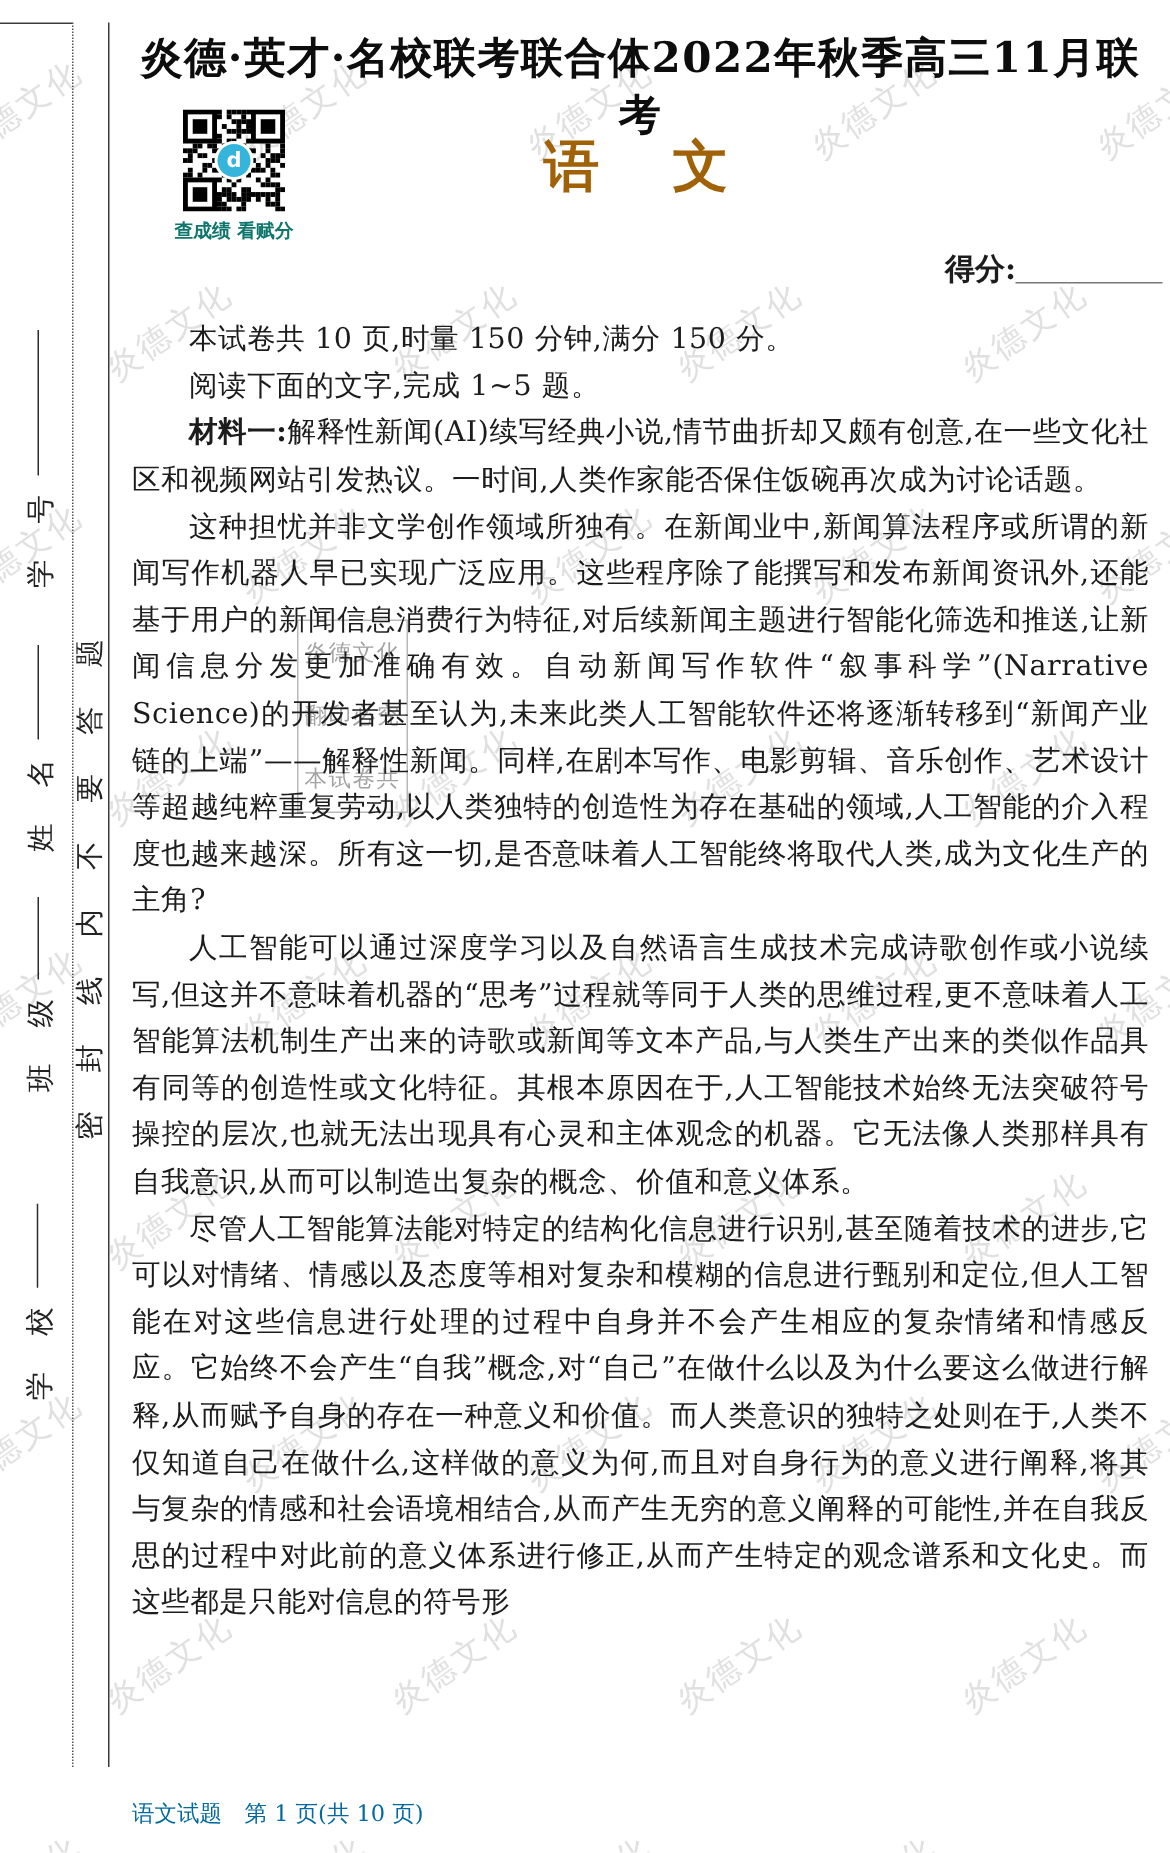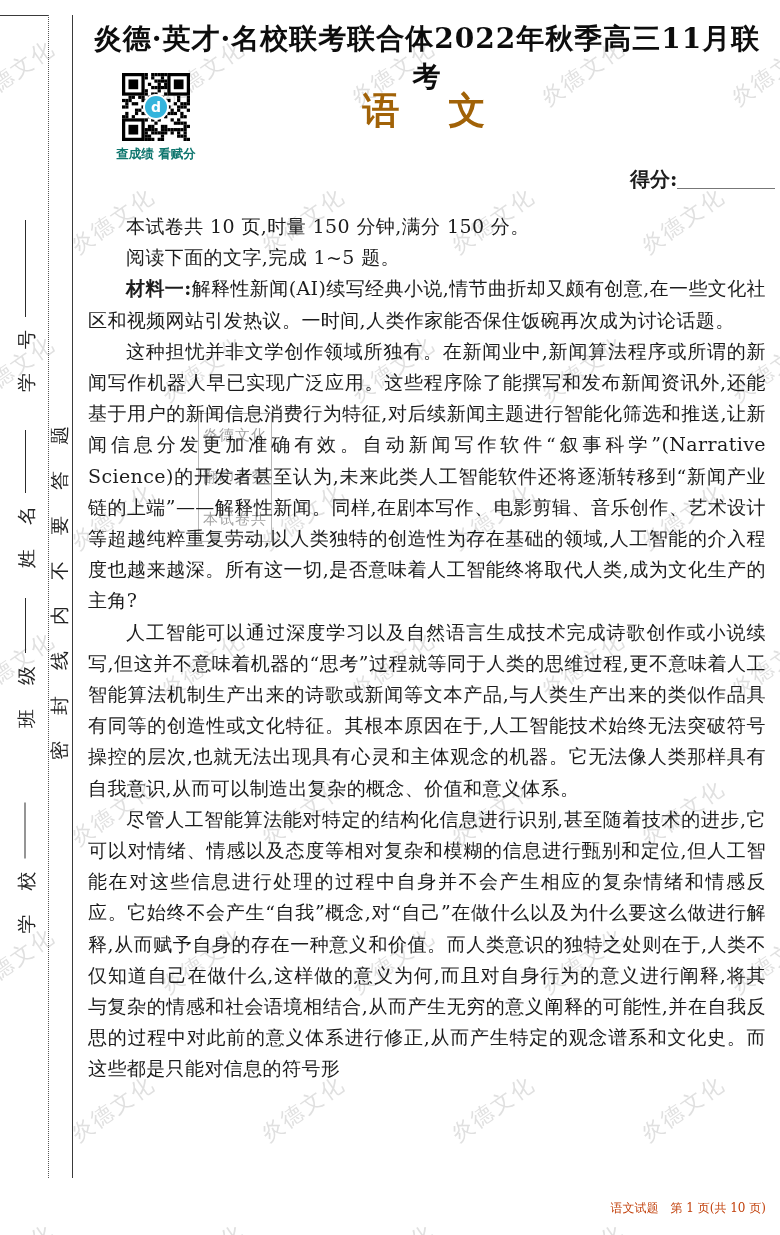"语文试题 第 1 页(共 10" #footer { color: #c2410c -> #0369a1; font-size: 12px -> 15px; text-align: right -> left }
